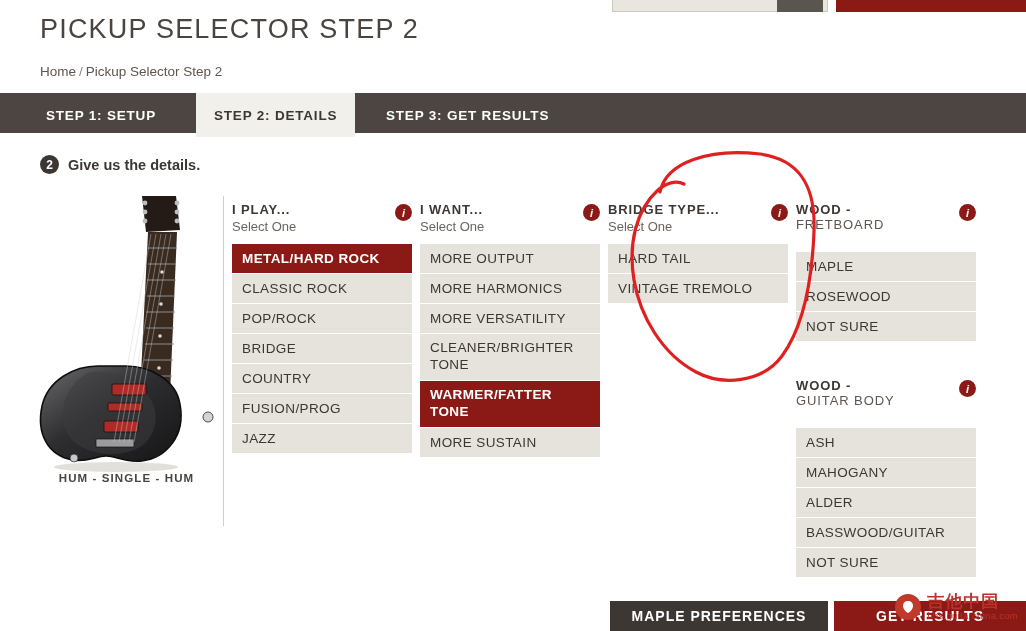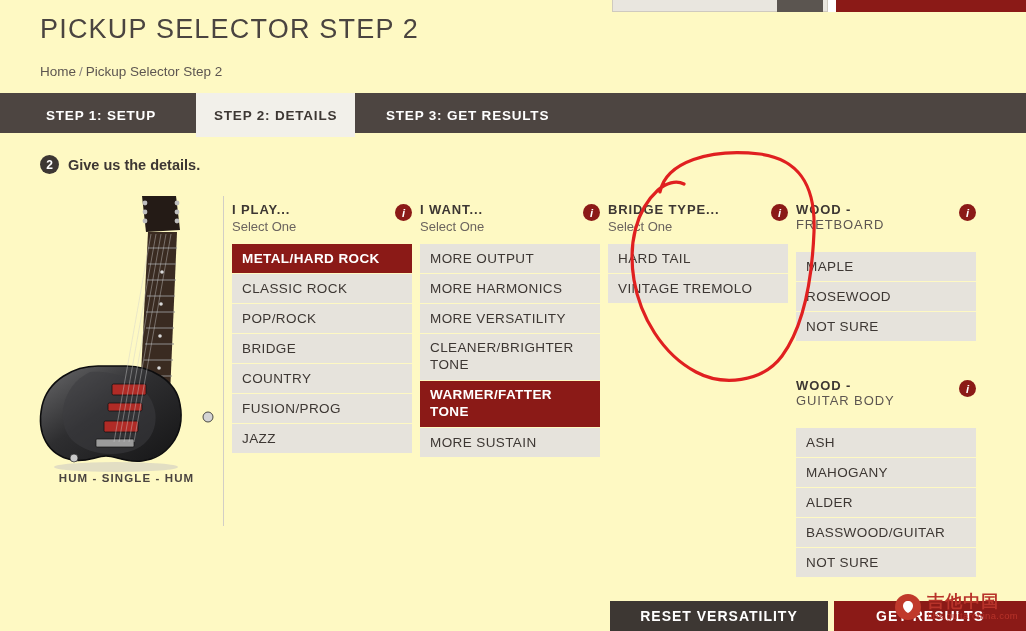"PICKUP SELECTOR STEP 2" #page { background: #fef9c3 -> #ffffff }
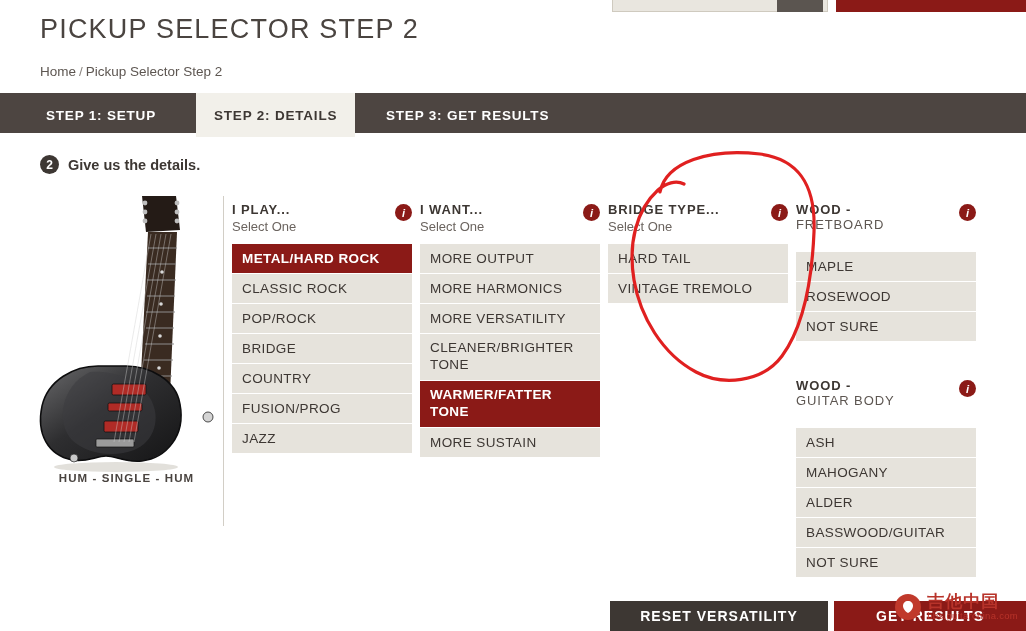"RESET VERSATILITY" div.btn-reset { text: RESET VERSATILITY -> MAPLE PREFERENCES }
